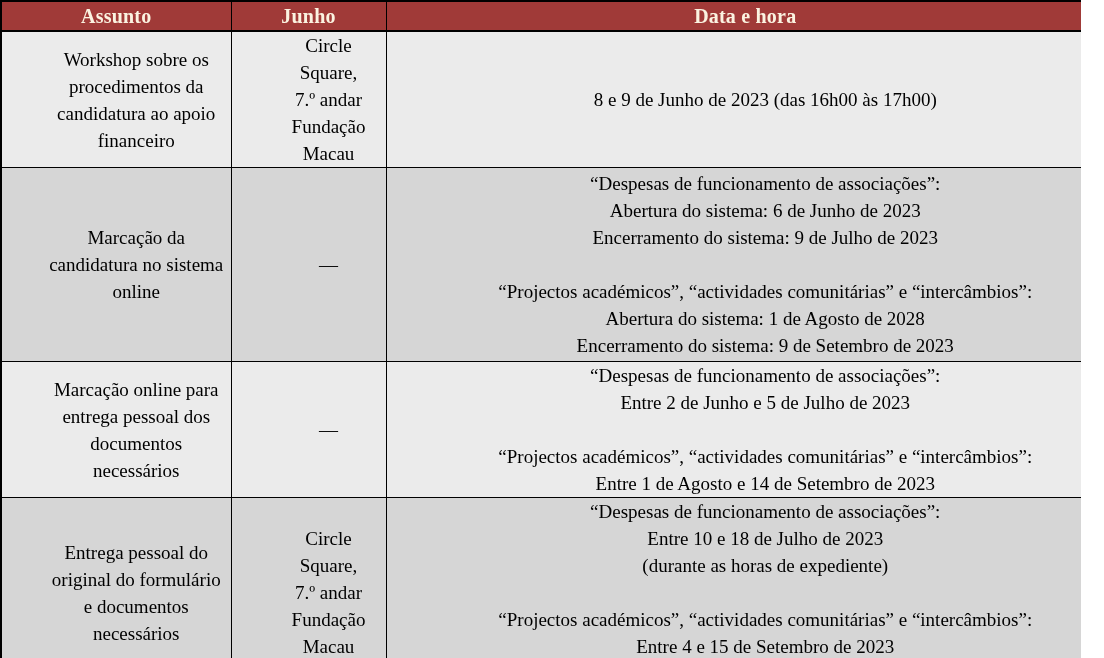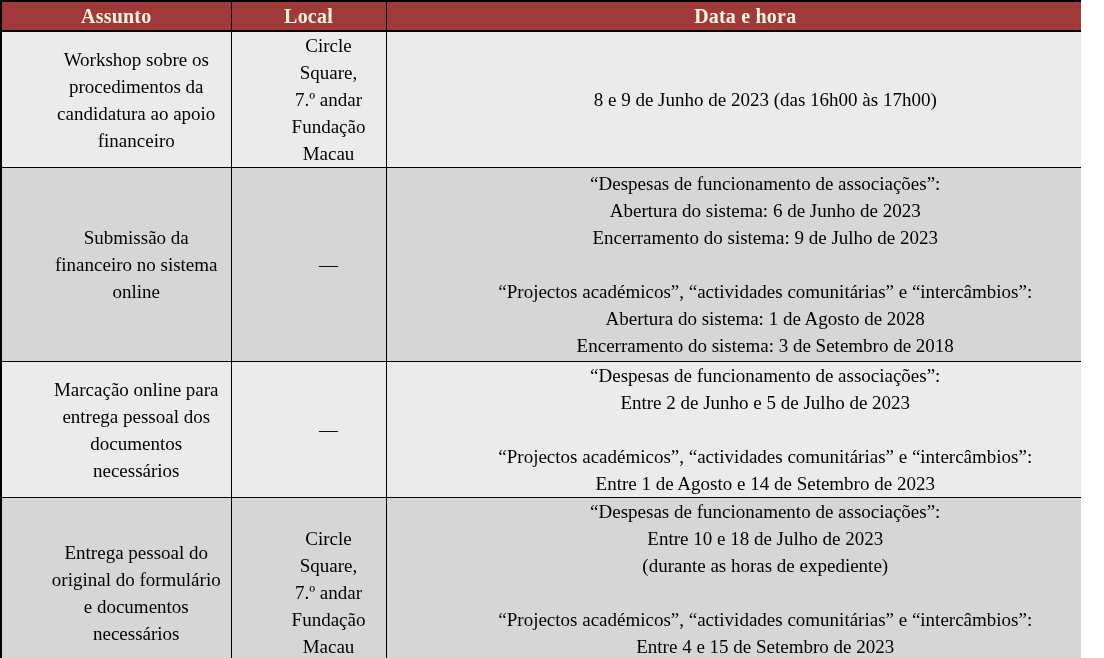"Local" th { text: Local -> Junho }
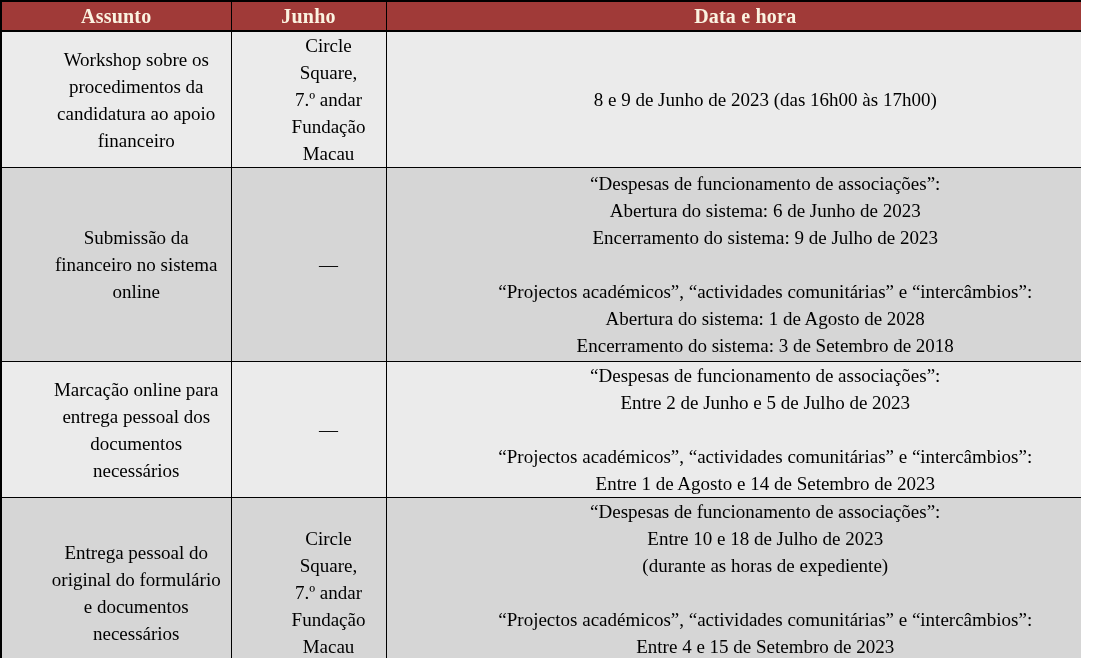"Submissão da financeiro no sistema" div.wrap { text: Submissão da financeiro -> Marcação da candidatura }
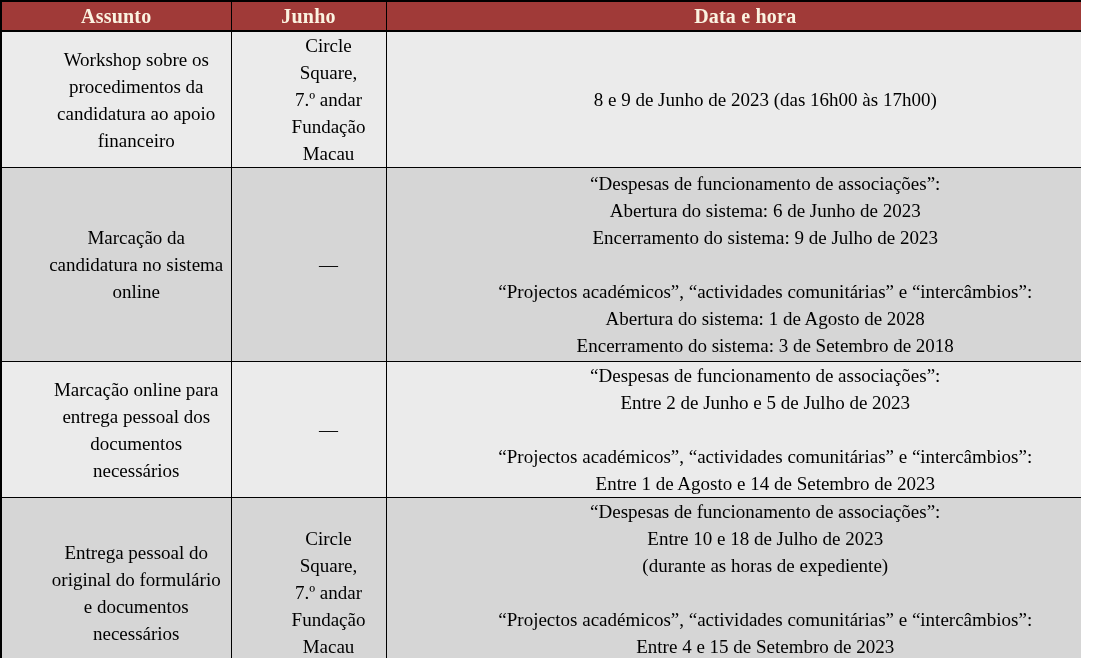"Encerramento do sistema: 3 de" div.line { text: 3 de Setembro de 2018 -> 9 de Setembro de 2023 }
